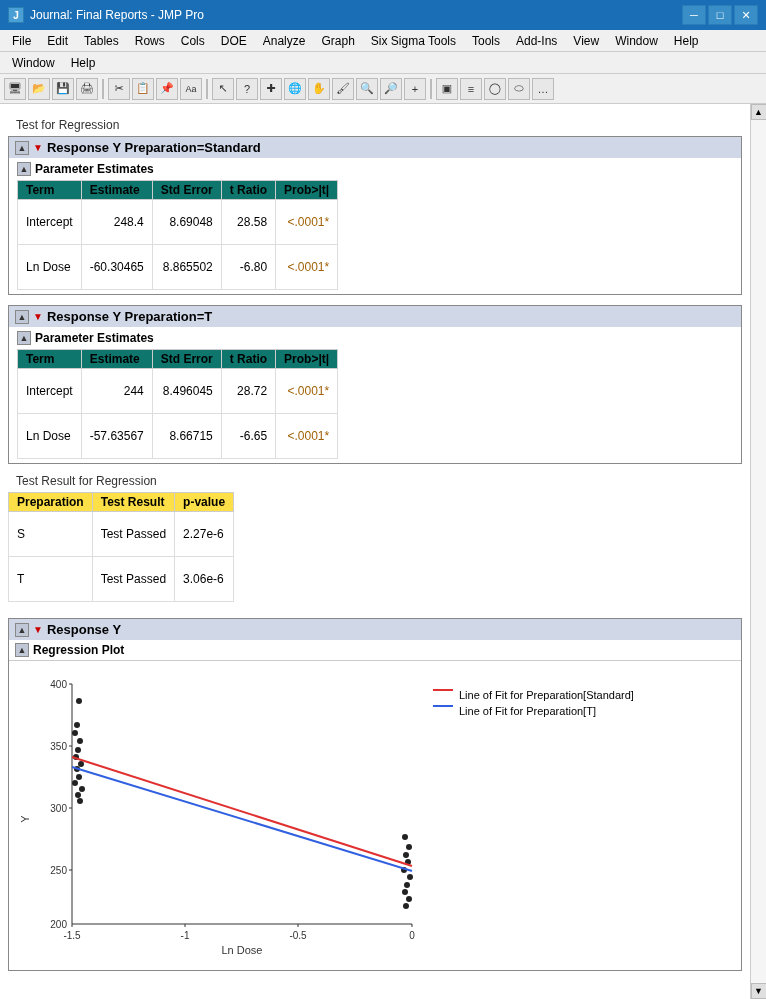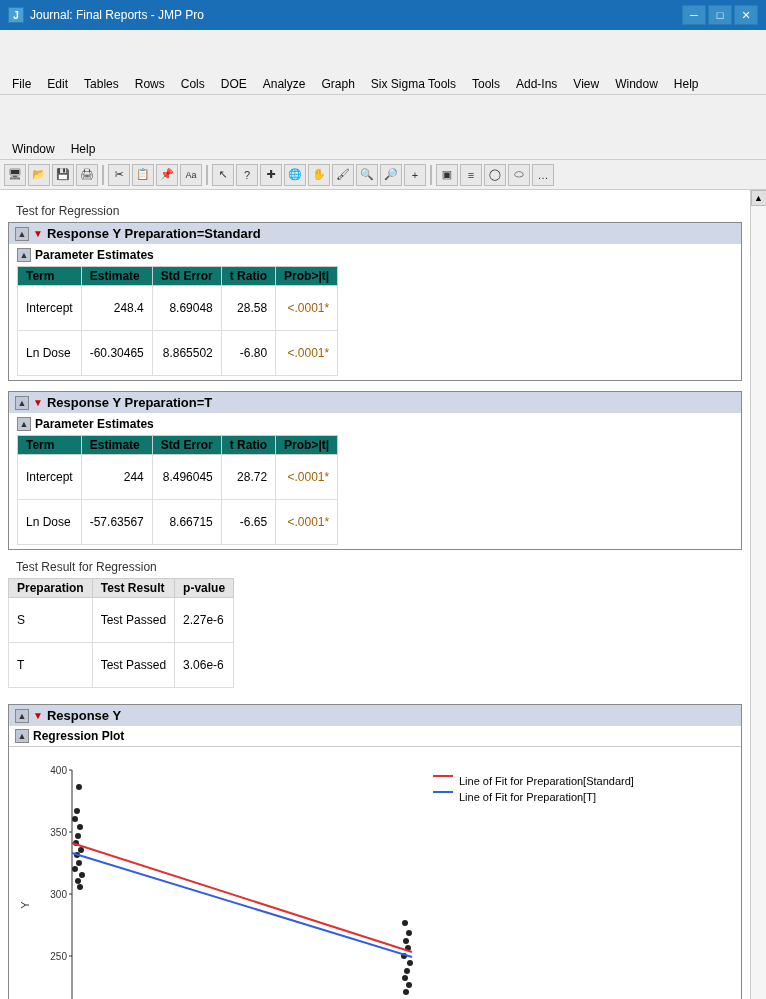"File" .menu-bar { margin-top: 43px -> none }
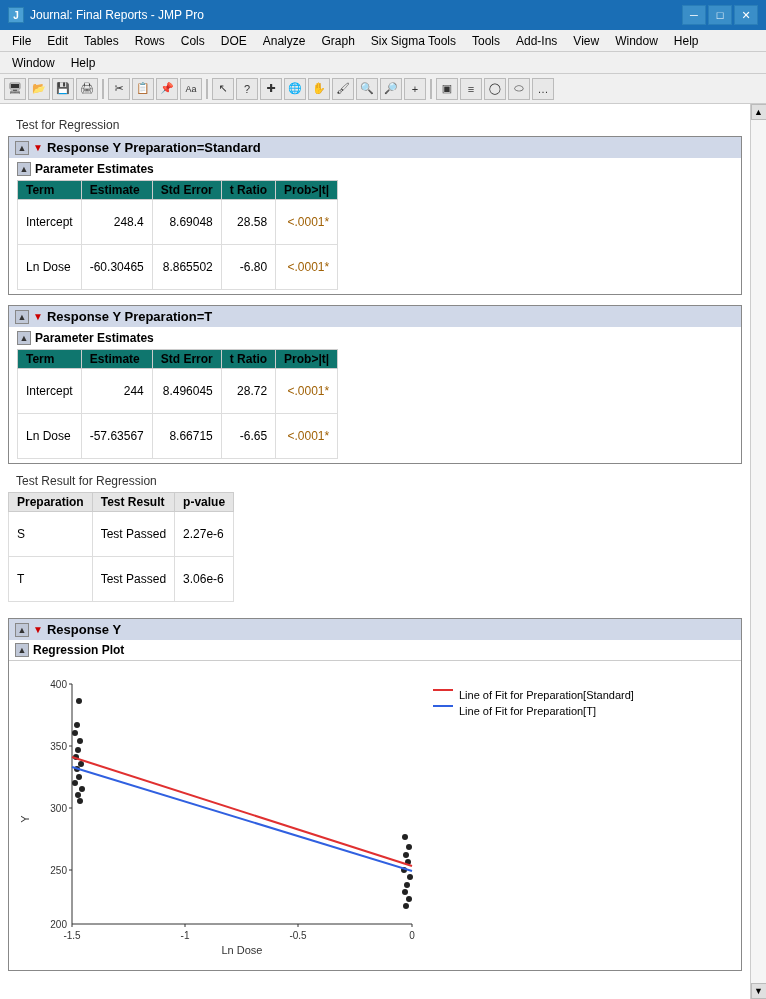"Preparation" .result-table th { background: #e5e5e5 -> #fde047 }
